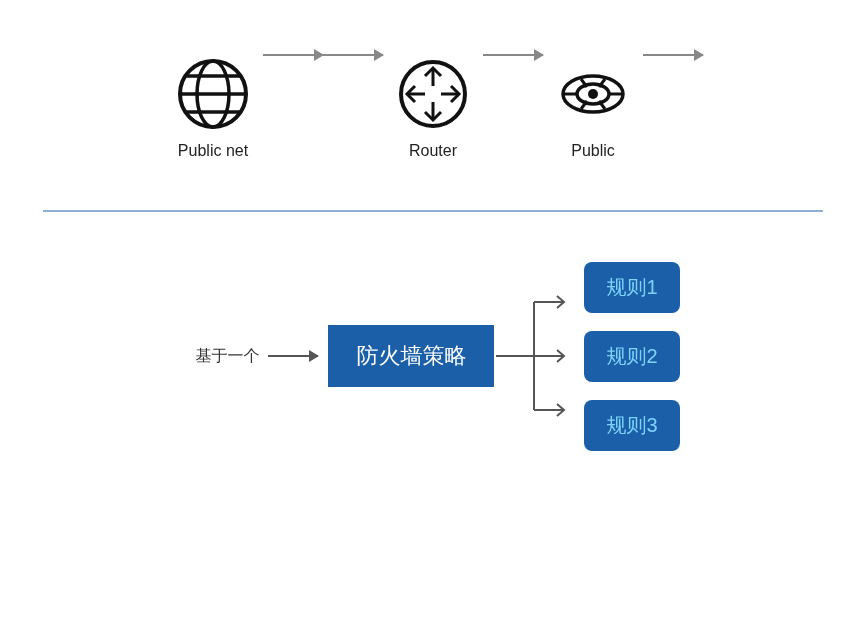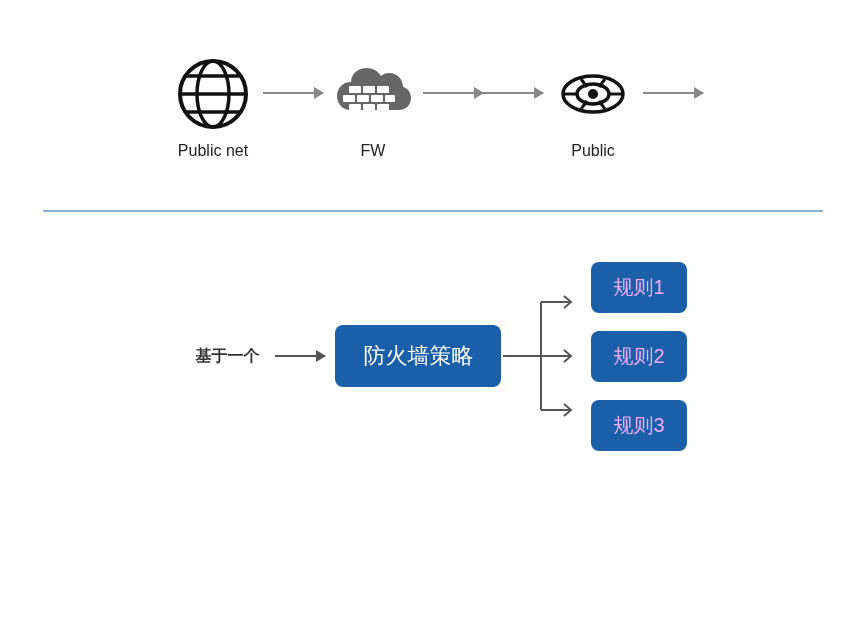"Public net" .top-section { align-items: center -> flex-start }
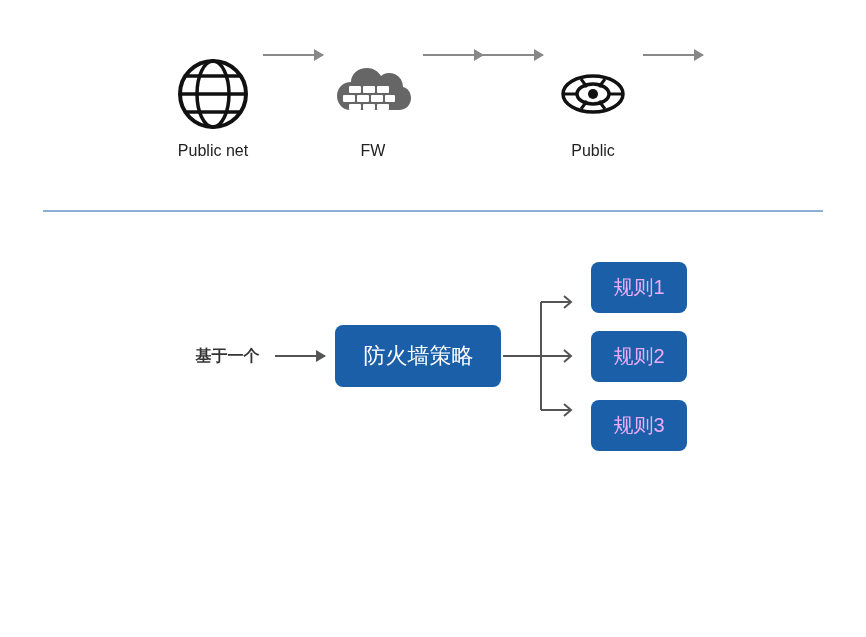"FW" div.node { html: <div> <div> <svg> <path></path> <rect></rect> <rect></rect> <rect></rect> <rect></rect> <rect></rect> <rect></rect> <rect></rect> <rect></rect> <rect></rect> <rect></rect> </svg> </div> <span>FW</span> </div> -> none }
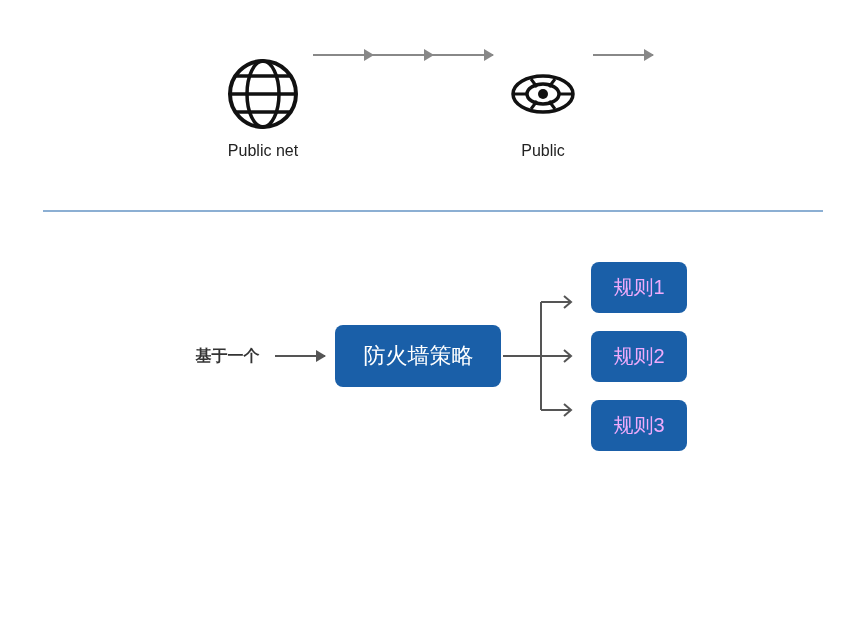"Router" div.node { html: none -> <div> <div> <svg> <circle></circle> <line></line> <polyline></polyline> <line></line> <polyline></polyline> <line></line> <polyline></polyline> <line></line> <polyline></polyline> </svg> </div> <span>Router</span> </div> }
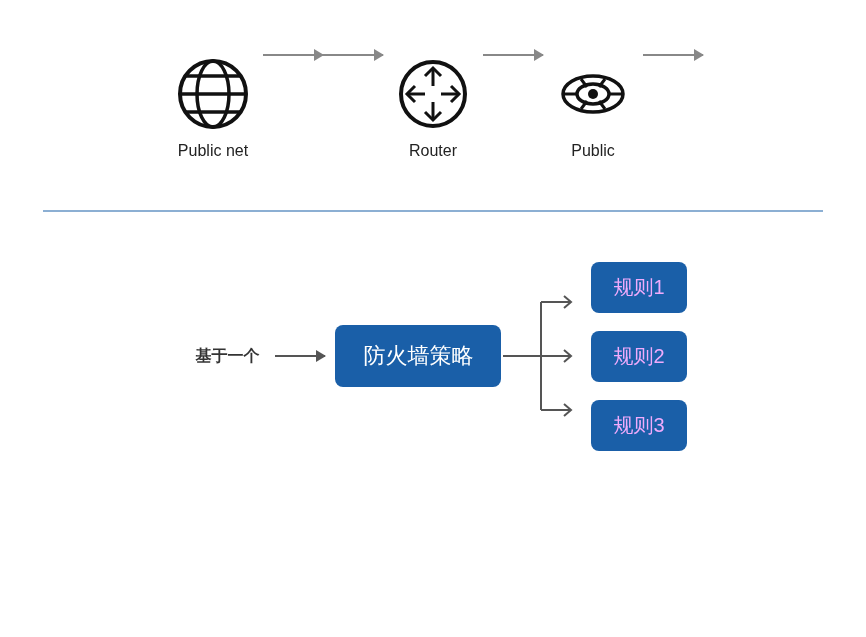"规则1" .blue-box { color: #f0abfc -> #7dd3fc }
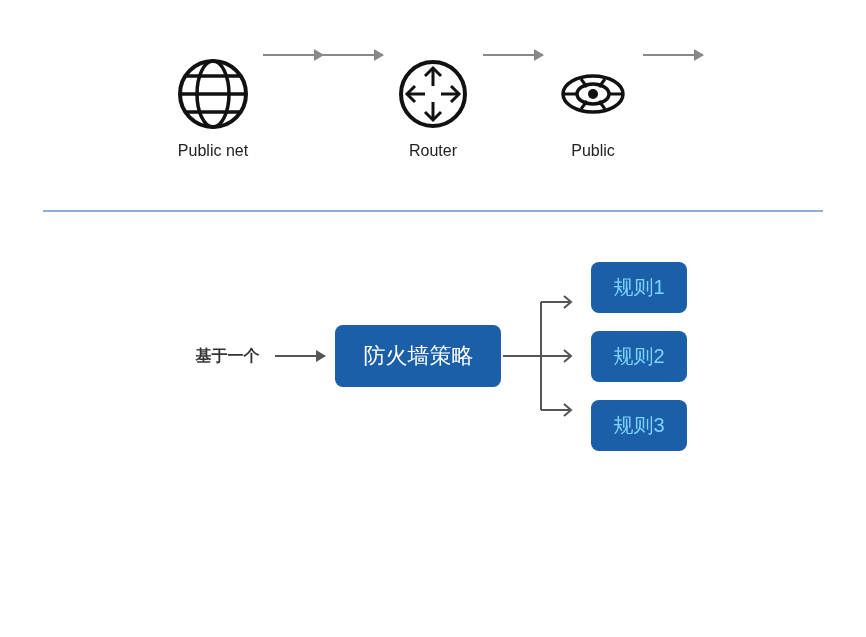"基于一个" .between-label { font-weight: bold -> none; margin: 0 16px -> 0 9px }
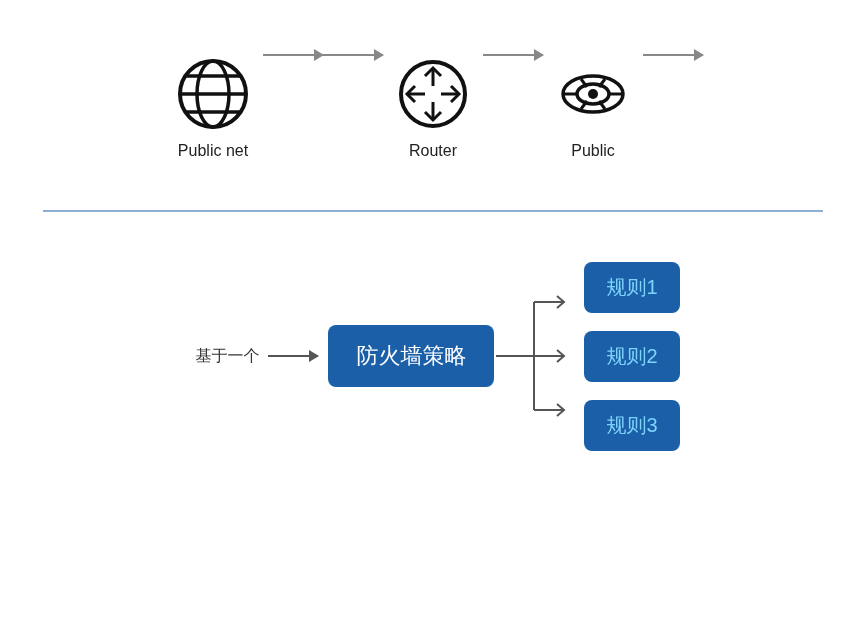"防火墙策略" .blue-box-large { border-radius: 8px -> 0 }
